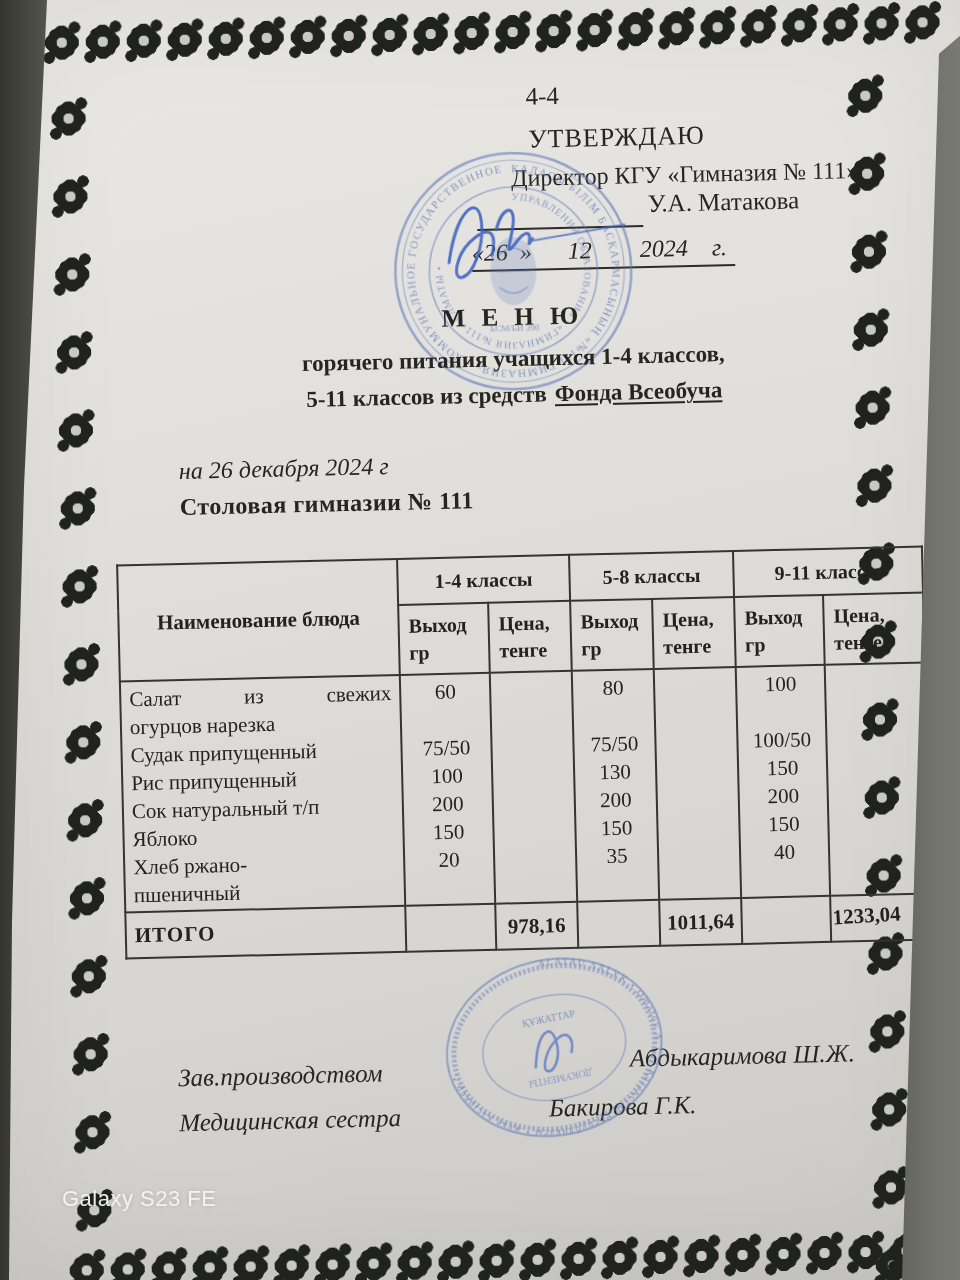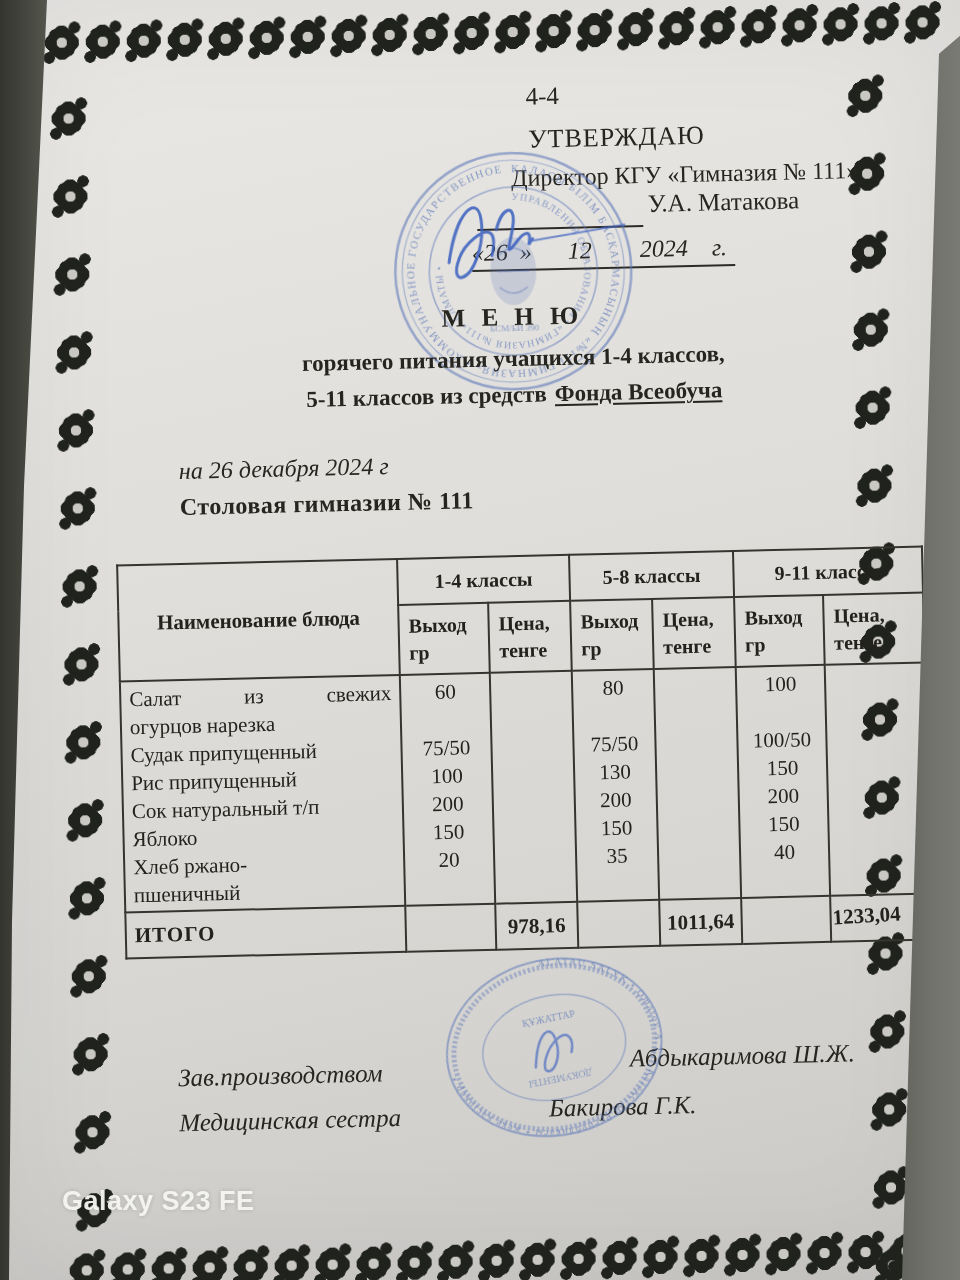"Galaxy S23 FE" #watermark { font-size: 27px -> 22px; font-weight: 700 -> 400 }
